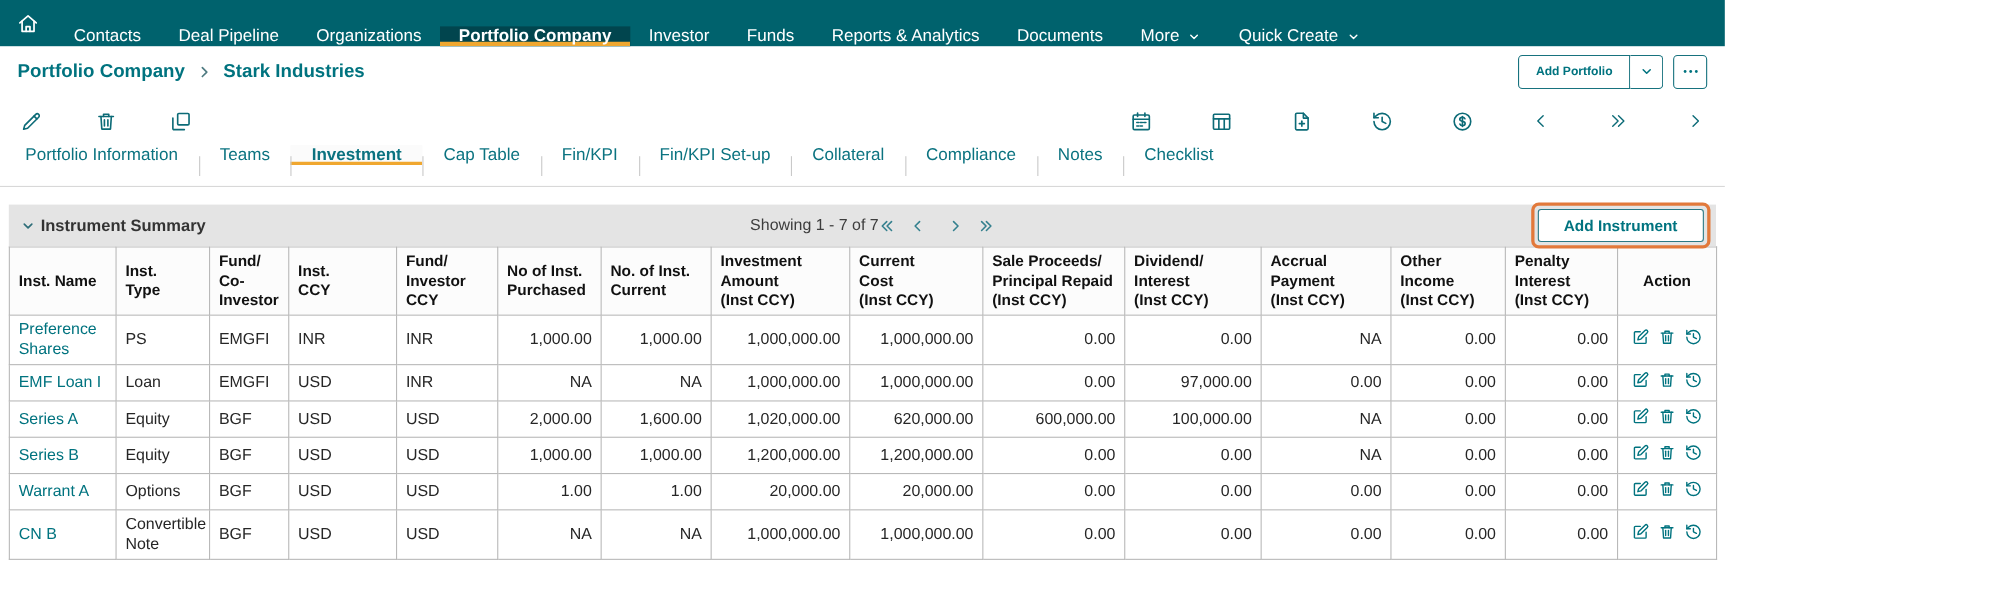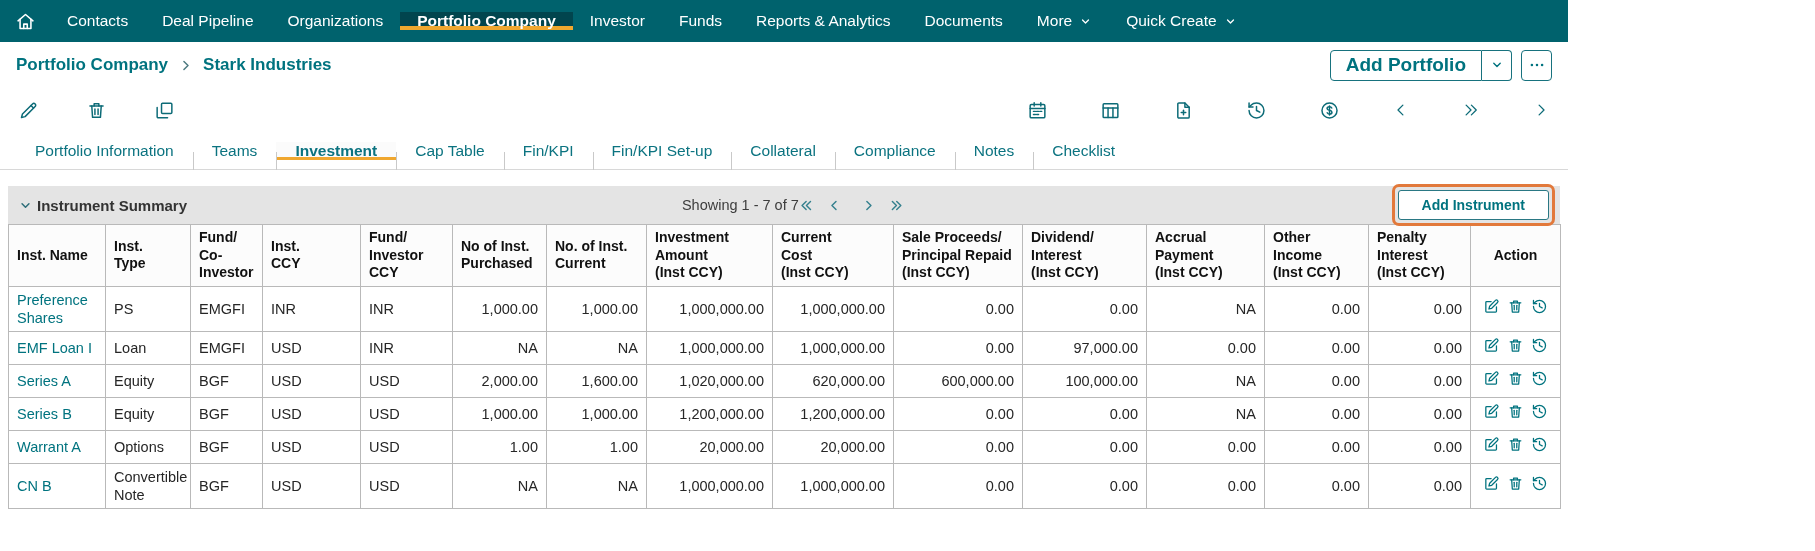"Contacts" .nav-items { align-items: center -> flex-end }
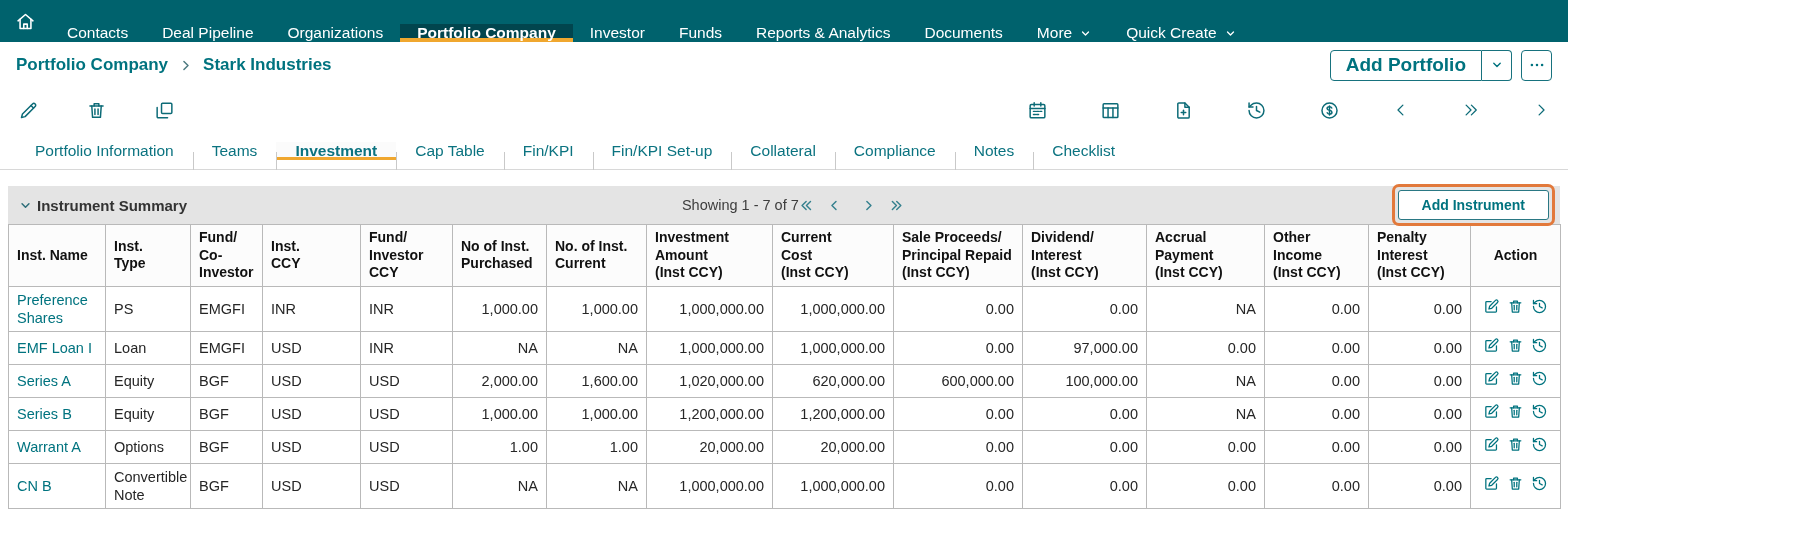"Add Portfolio" .btn { font-size: 19px -> 11px }
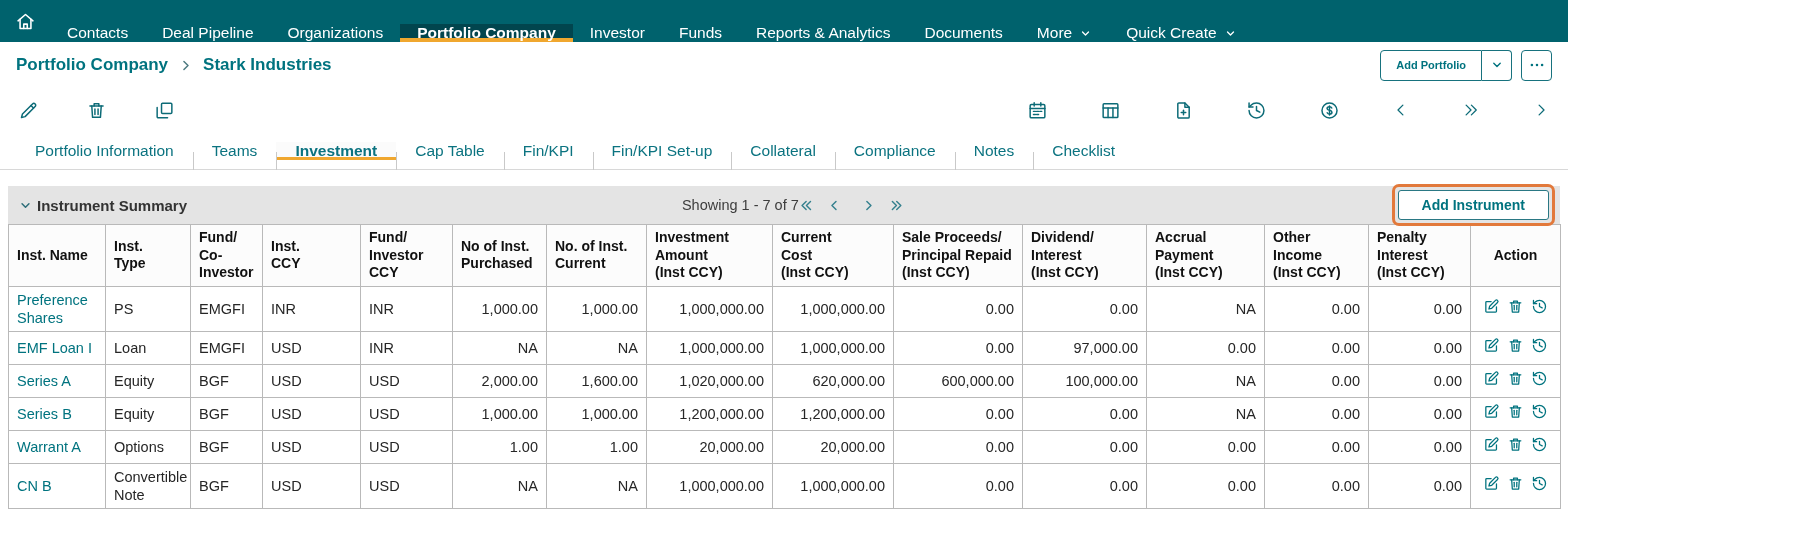"Portfolio Information" .tabs { align-items: center -> flex-start; padding-left: 16px -> 4px }
